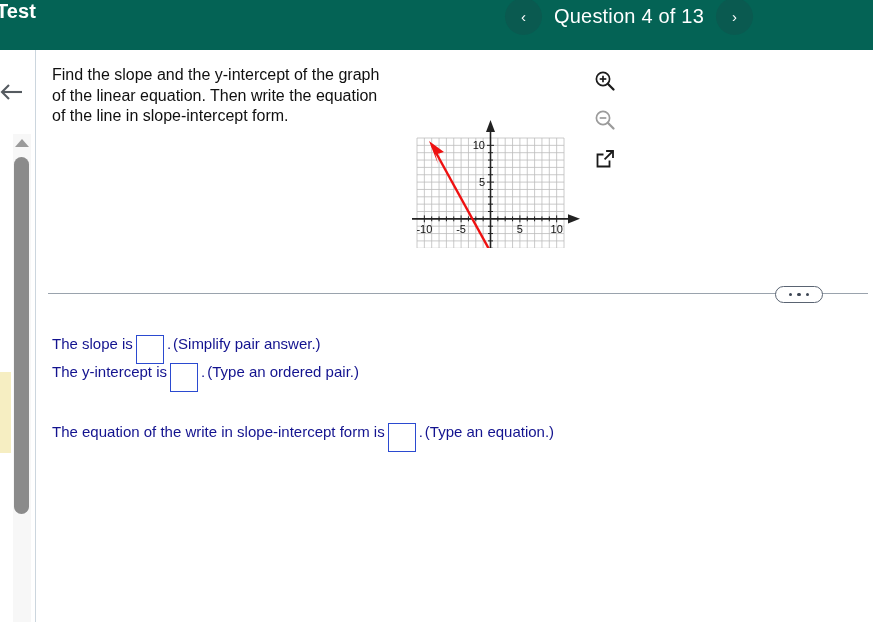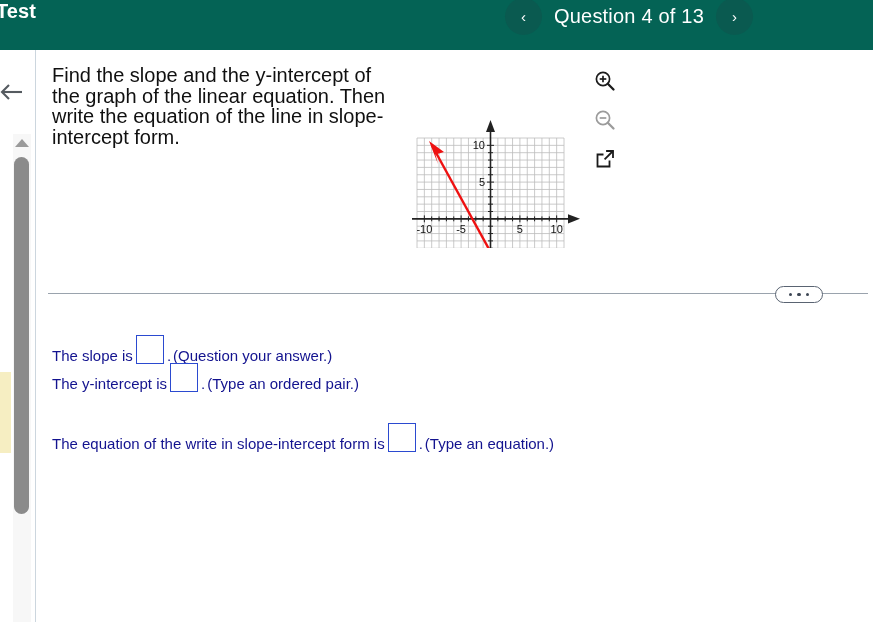"Find the slope and the" #question-text { font-size: 20px -> 16px }
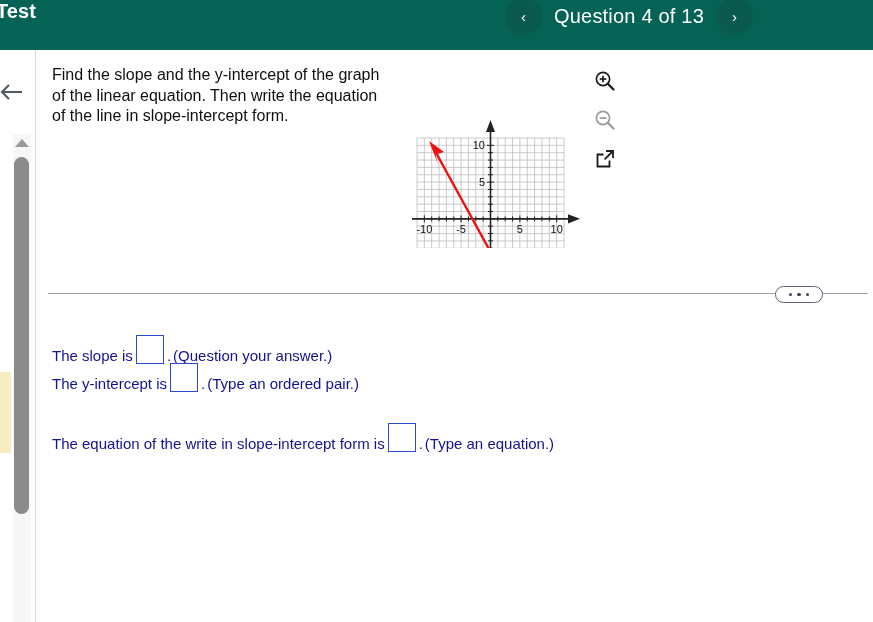"The slope is" .answer-line { align-items: flex-end -> flex-start }
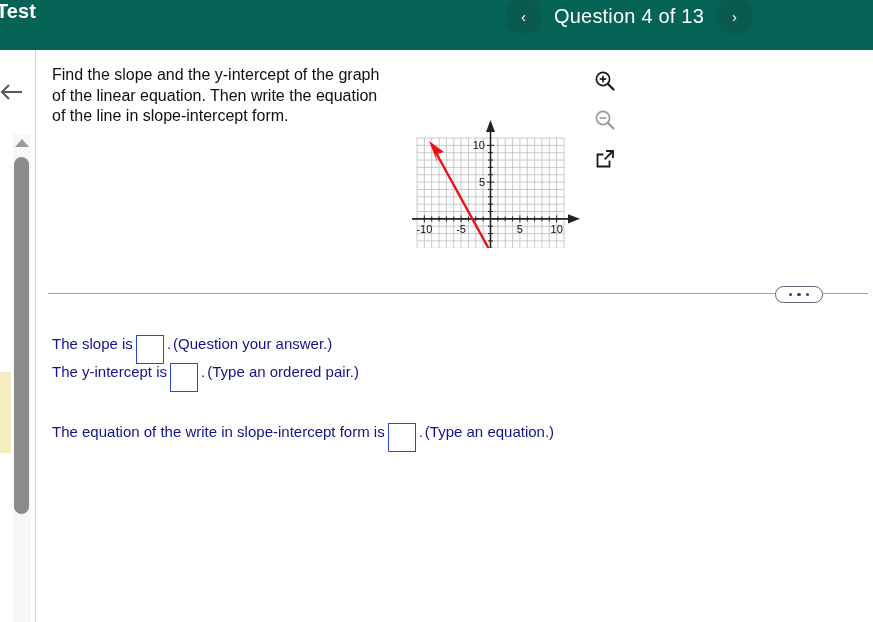"(Question your answer.)" span.ans-hint { text: Question your -> Simplify pair }
